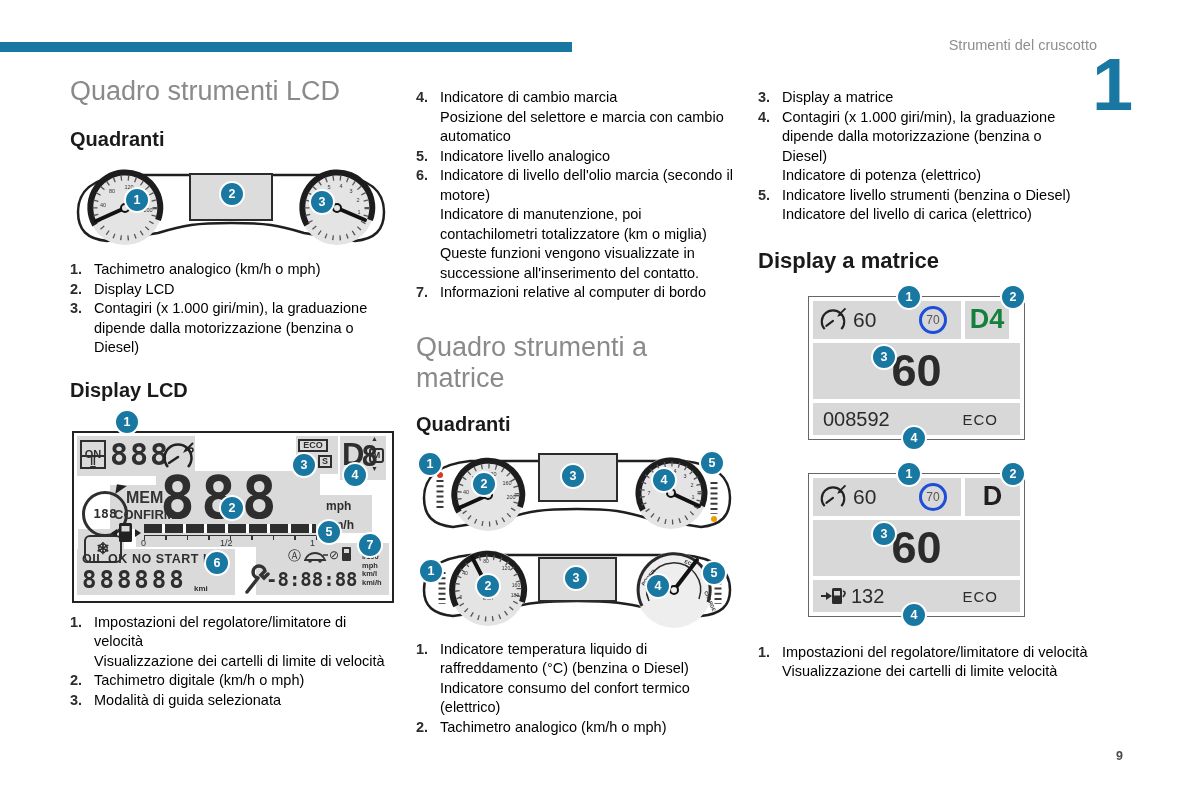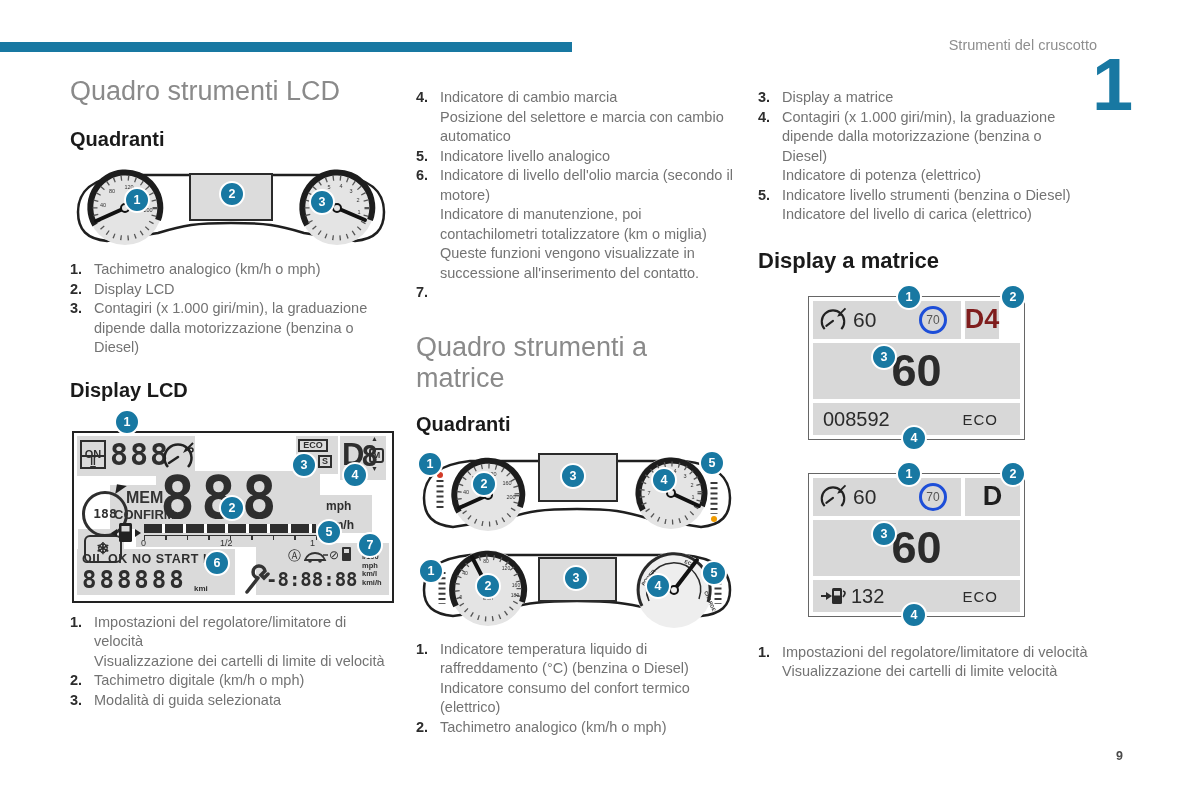"Indicatore di cambio marcia" .txt { color: #737373 -> #000000 }
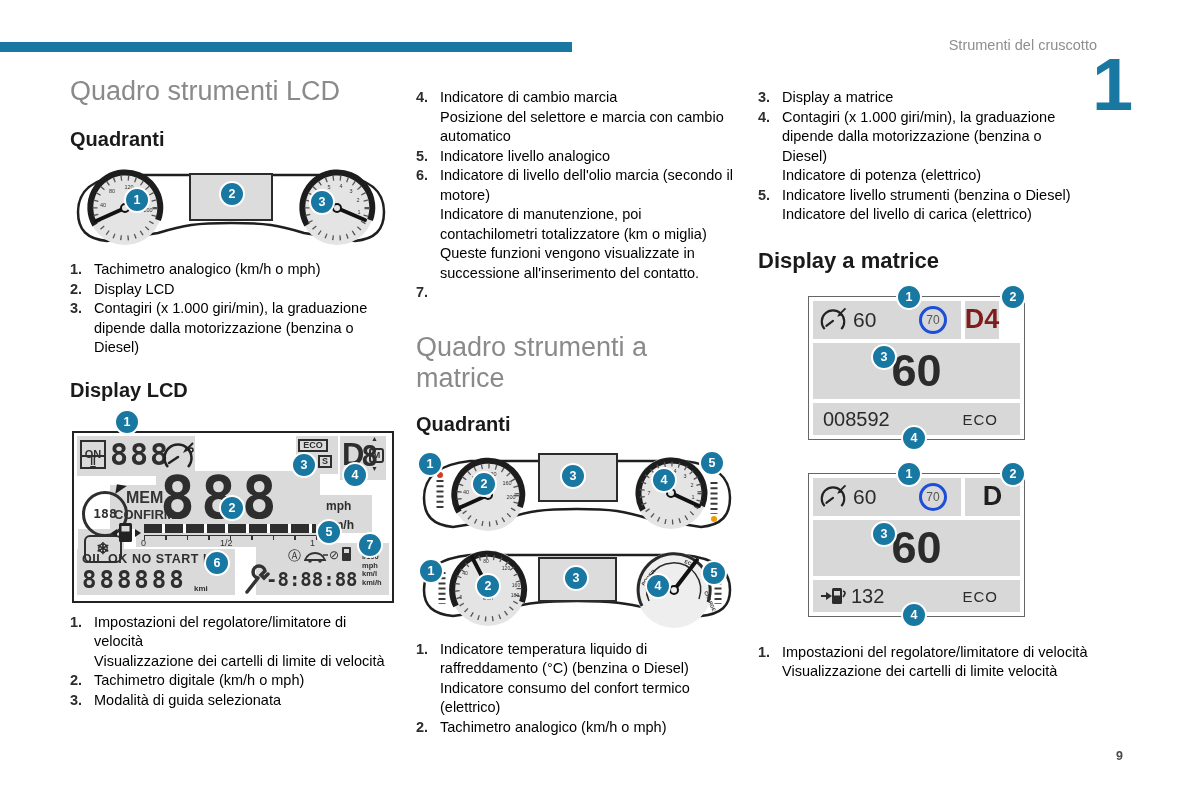"Informazioni relative al computer di" span.txt { html: none -> <span>Informazioni relative al computer di bordo</span> }
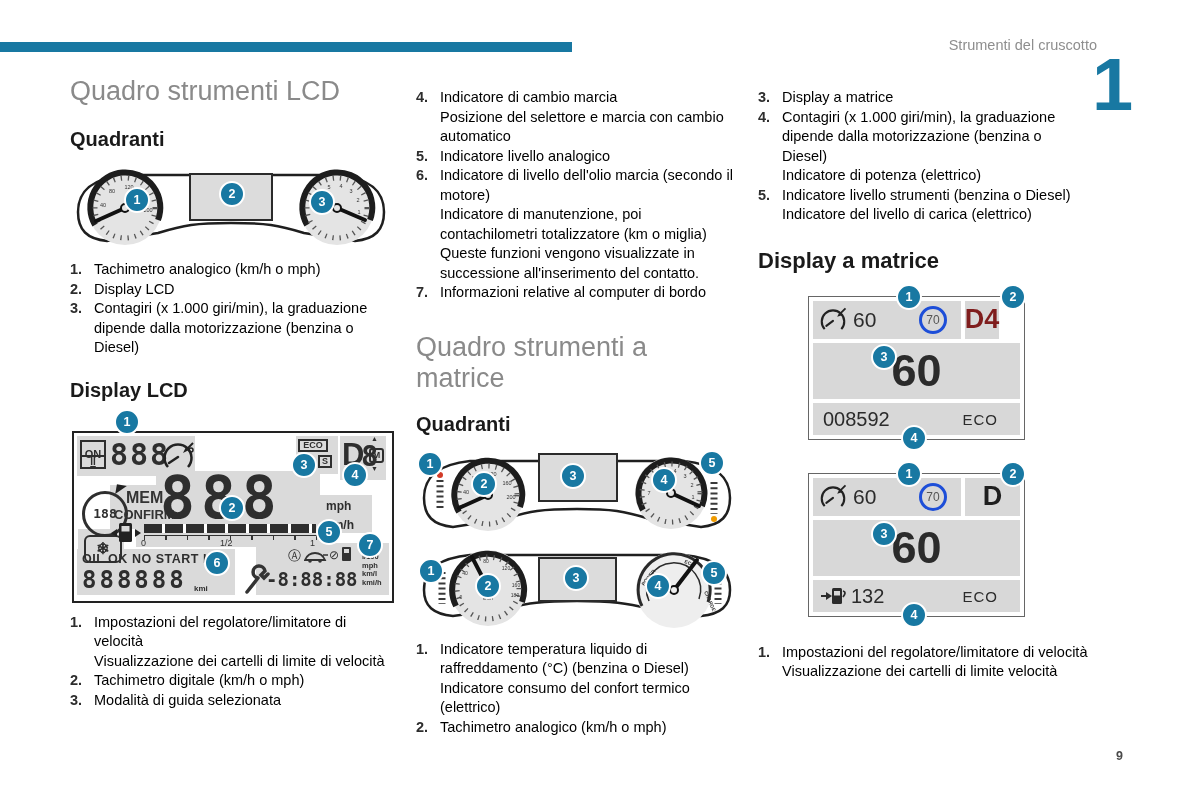"D4" div.cell { color: #7f1d1d -> #15803d; width: 34px -> 44px }
